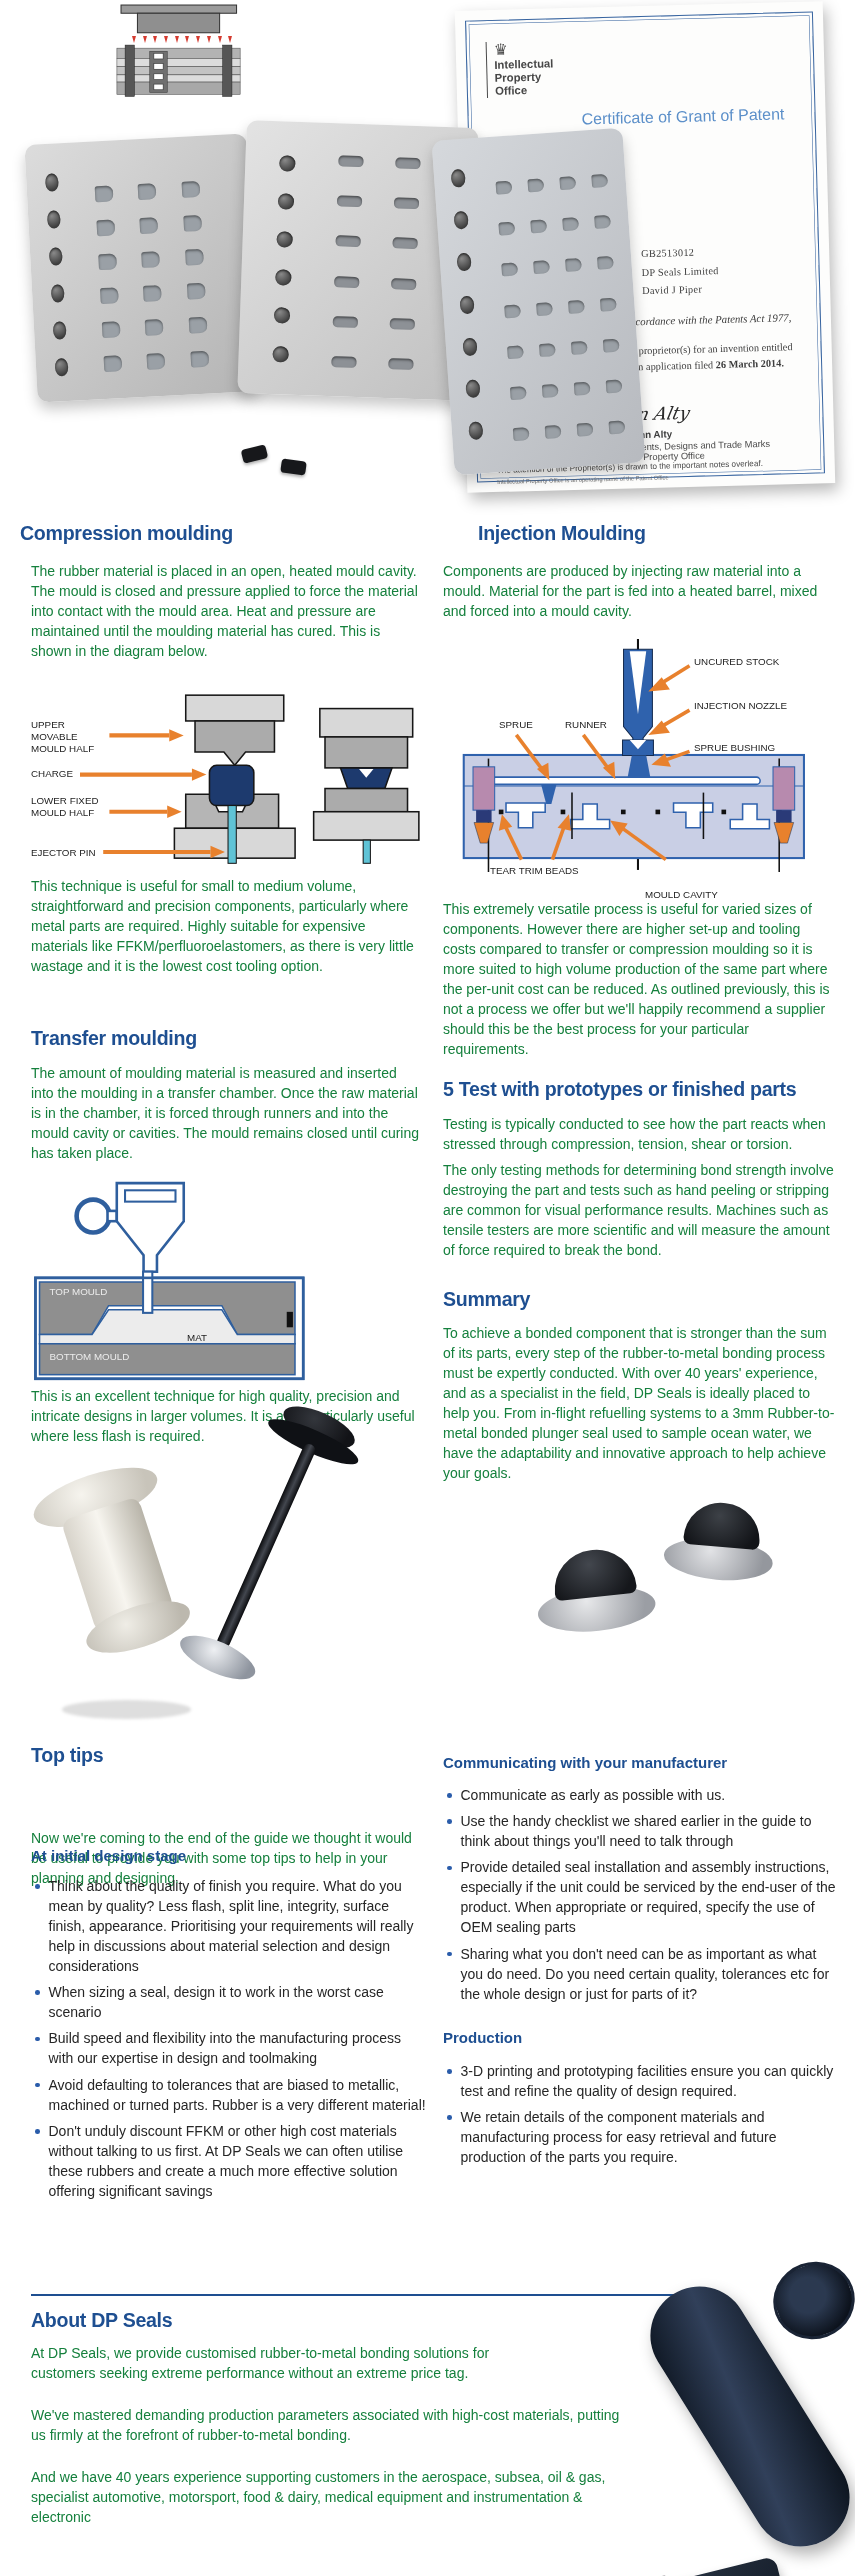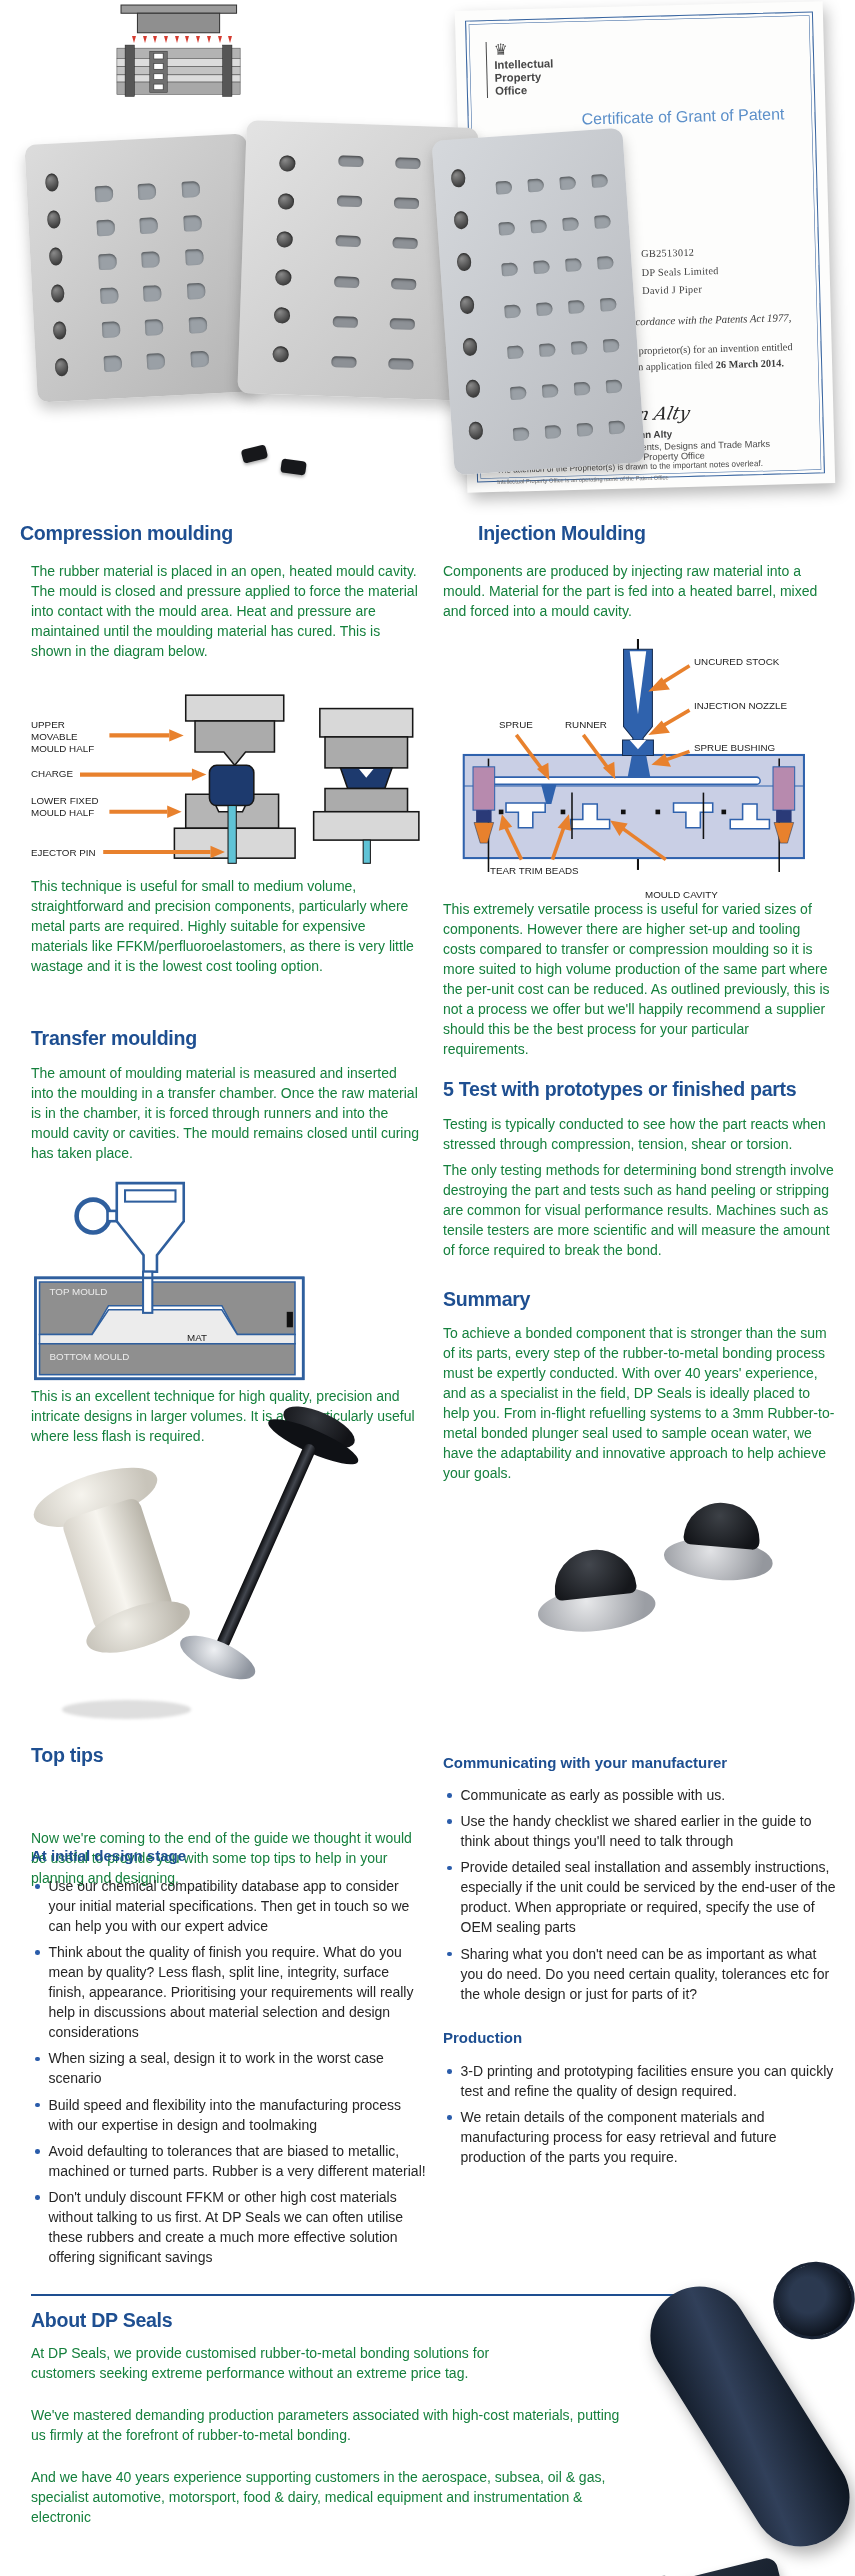"Use our chemical compatibility database" li { html: <li>Use our chemical compatibility database app to consider your initial material specifications. Then get in touch so we can help you with our expert advice</li> -> none }
